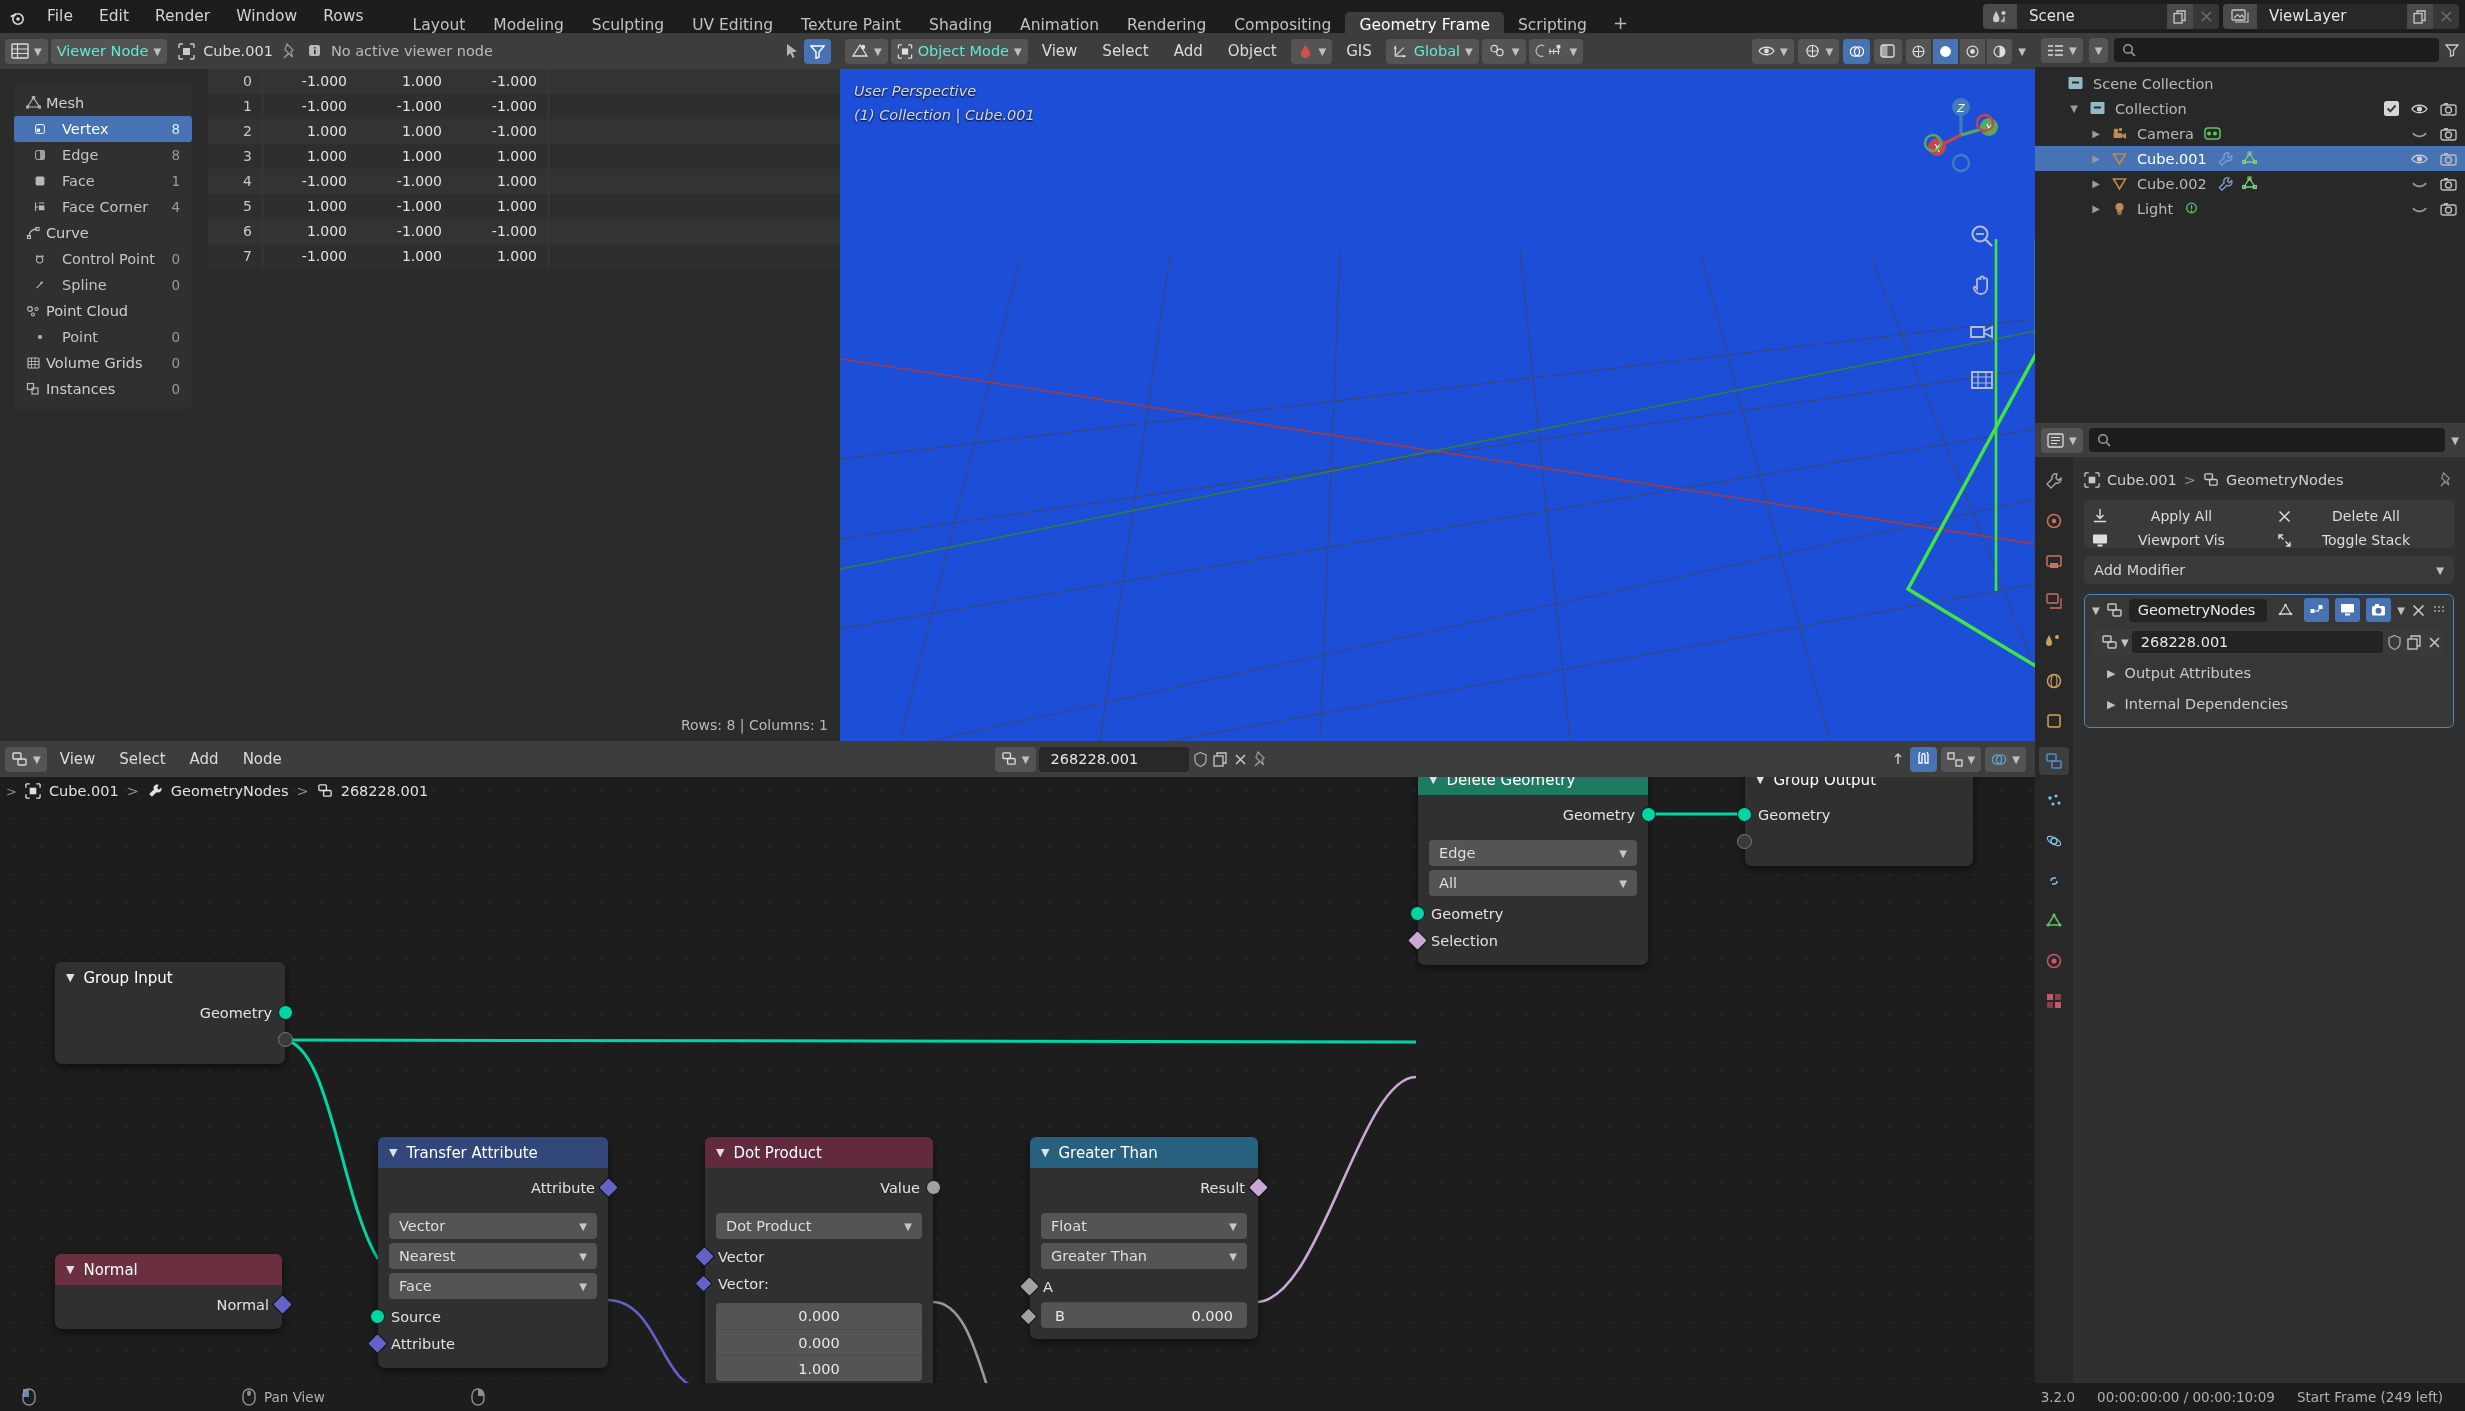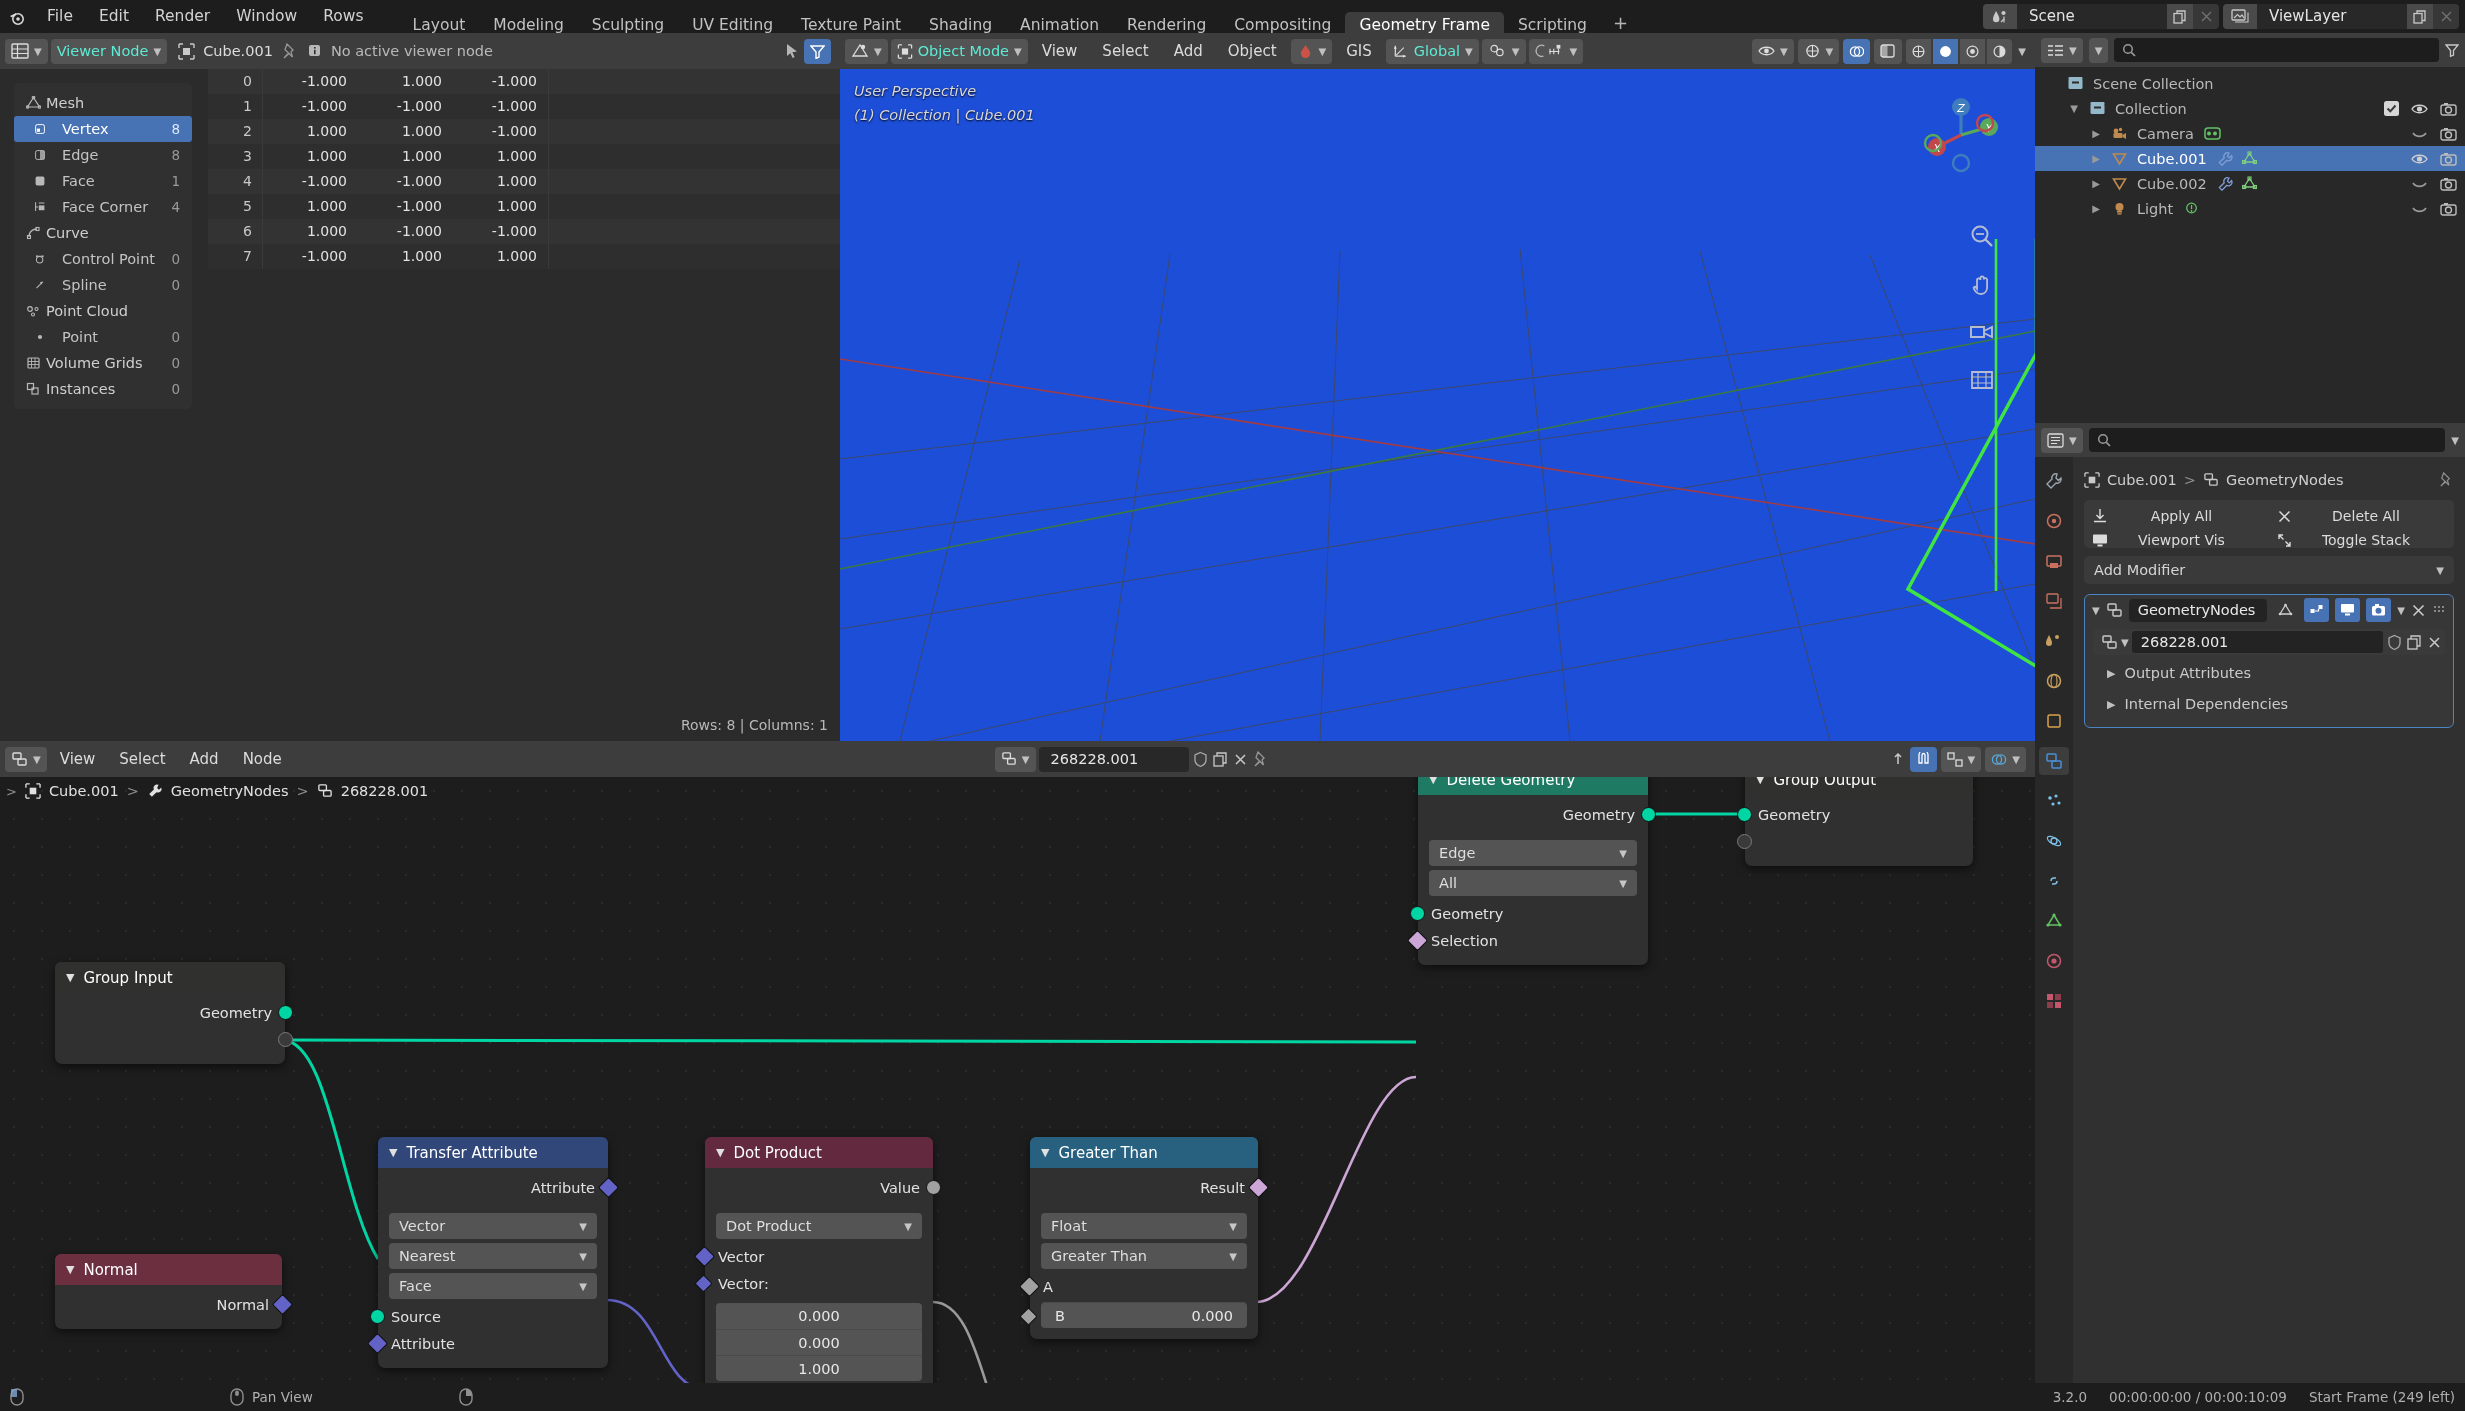"Pan View" .statusbar { padding: 0 10px -> 0 22px }
